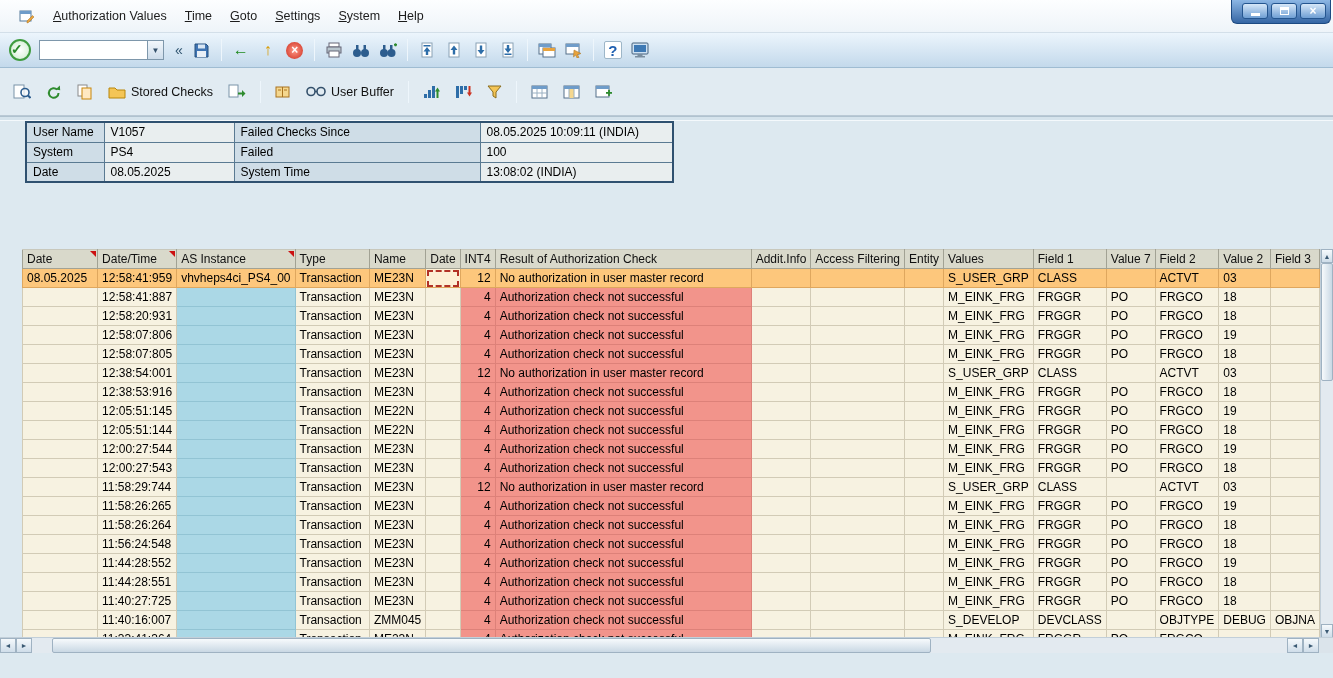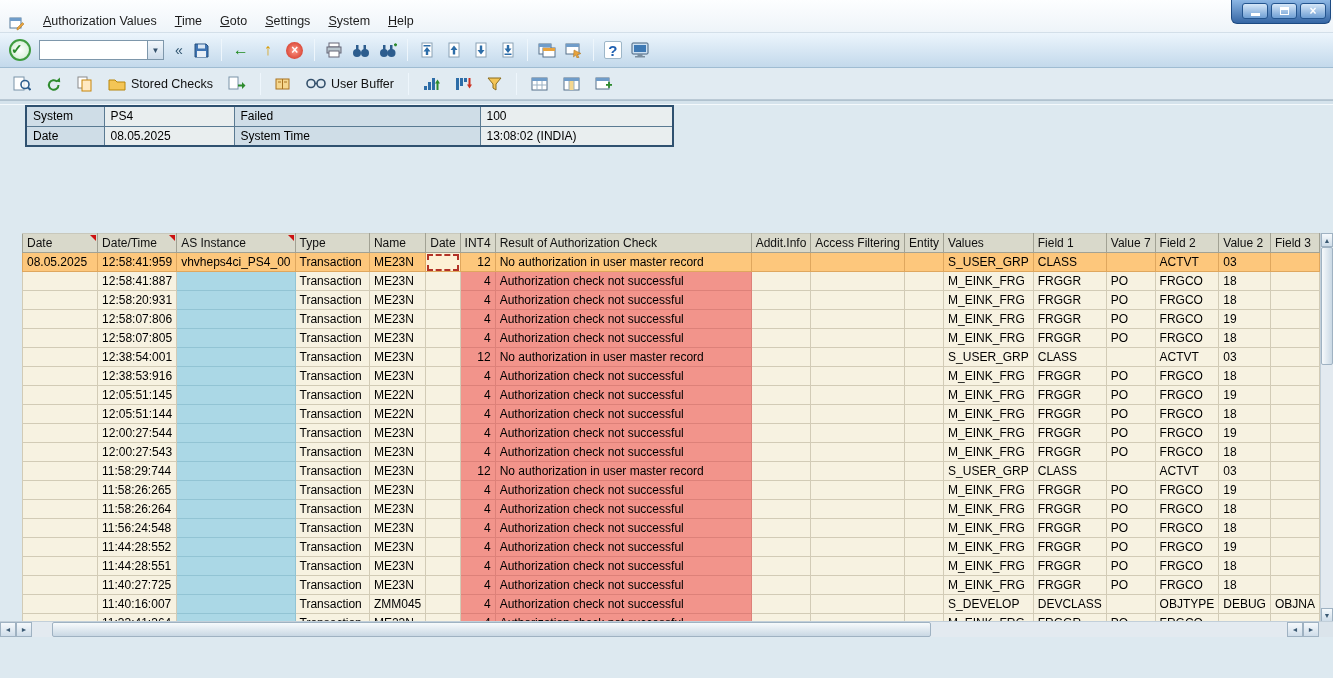"Authorization Values" .menubar { align-items: flex-end -> center; padding-left: 6px -> 16px }
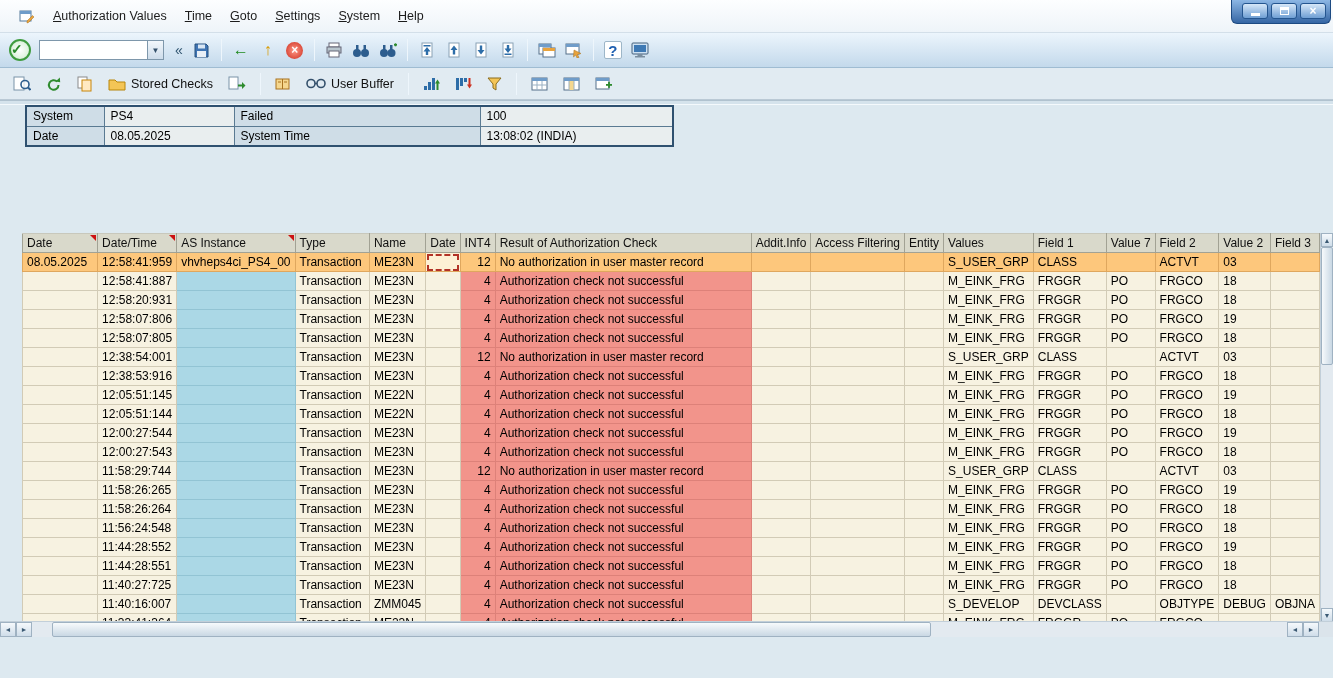"Stored Checks" .apptoolbar { height: 32px -> 48px }
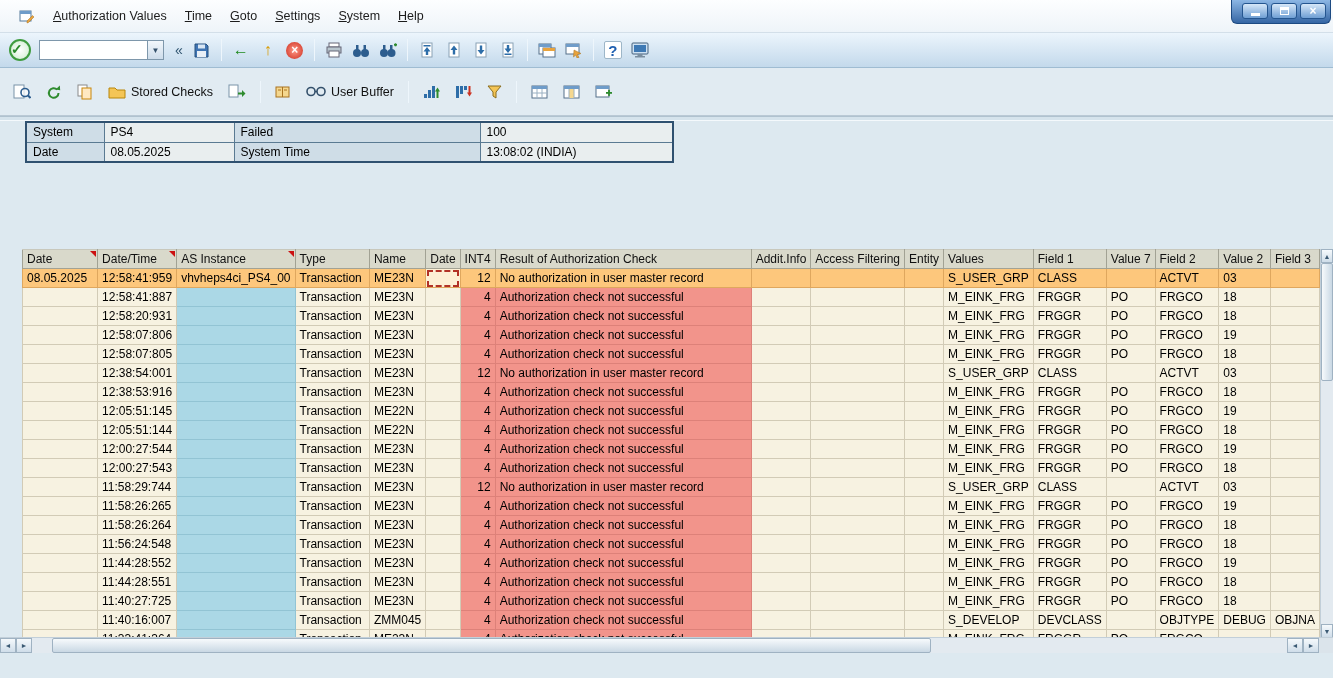"User Name" tr { html: none -> <tr> <td>User Name</td> <td>V1057</td> <td>Failed Checks Since</td> <td>08.05.2025 10:09:11 (INDIA)</td> </tr> }
